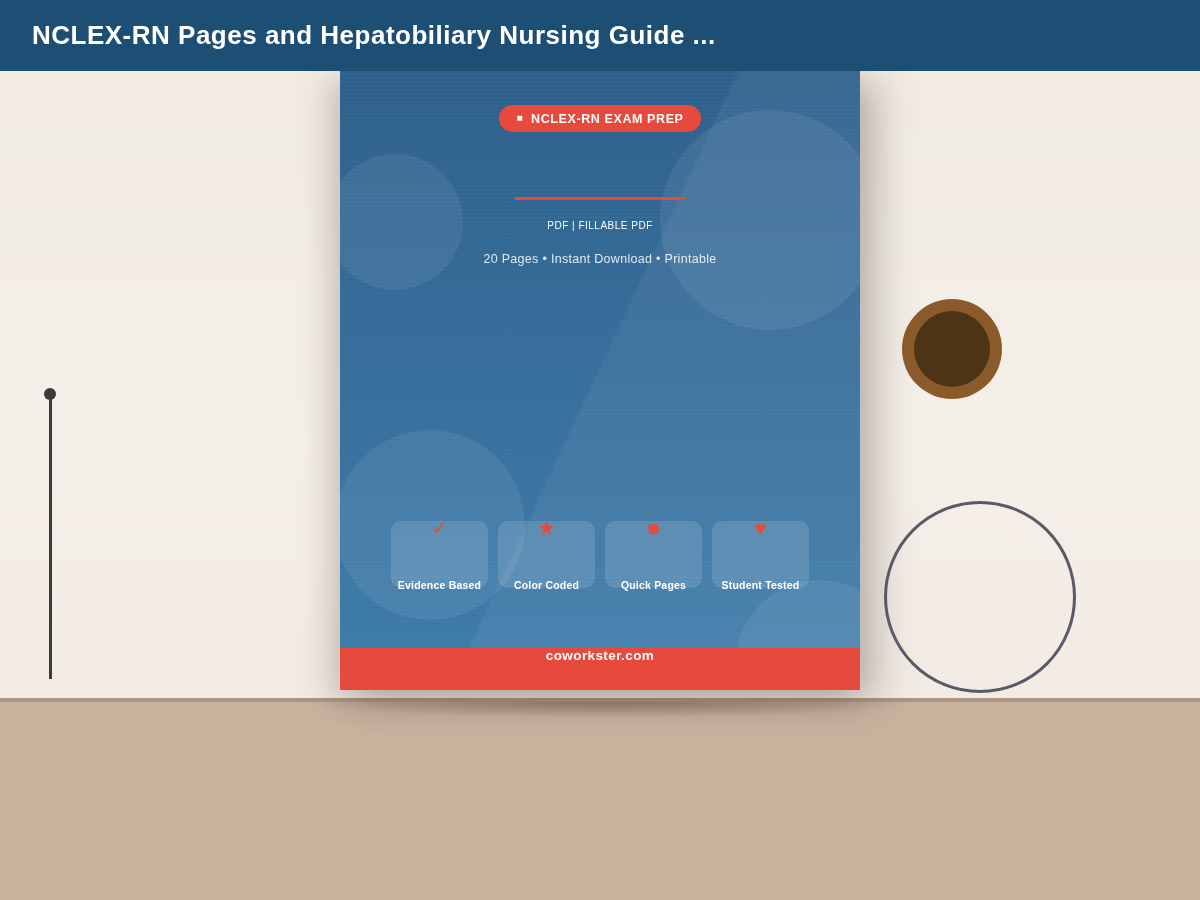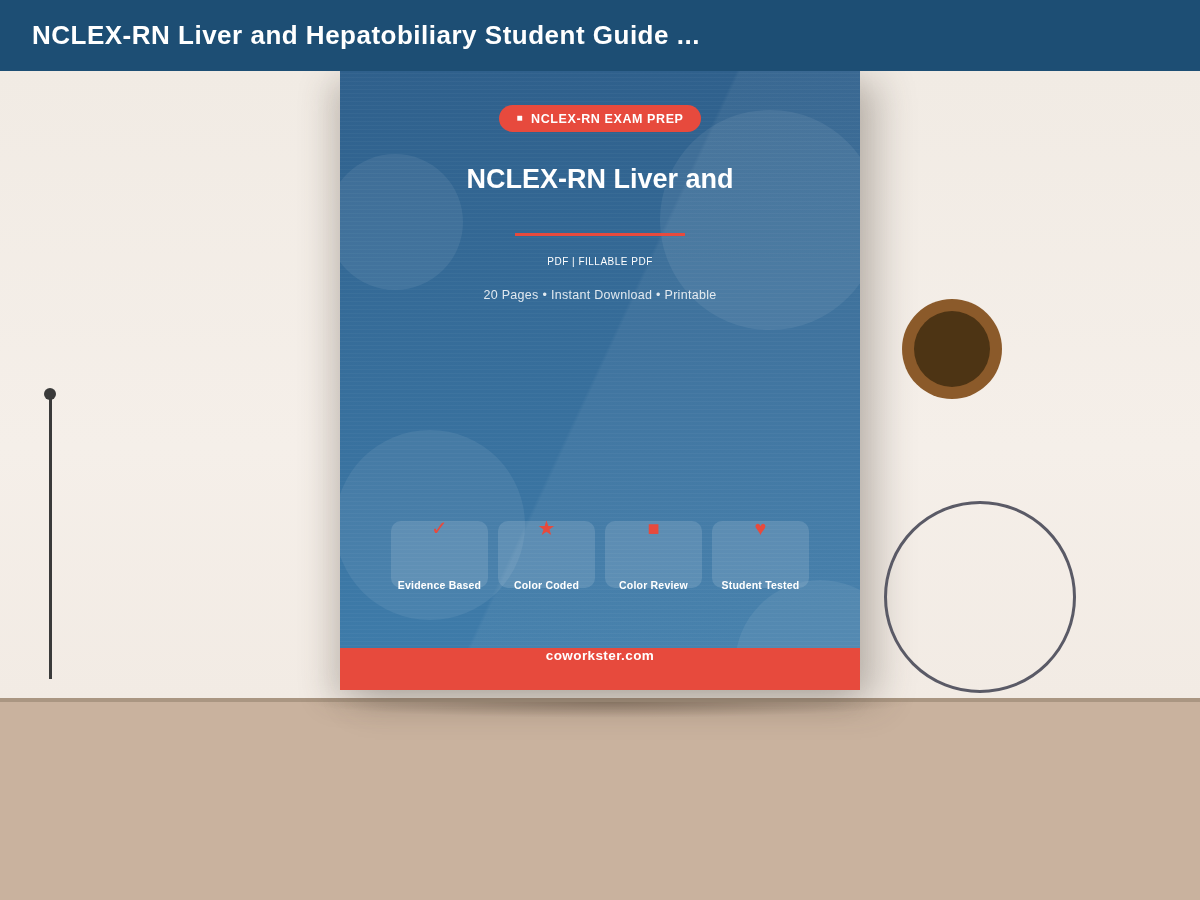"NCLEX-RN Liver and Hepatobiliary Student" div.header-title { text: Liver and Hepatobiliary Student -> Pages and Hepatobiliary Nursing }
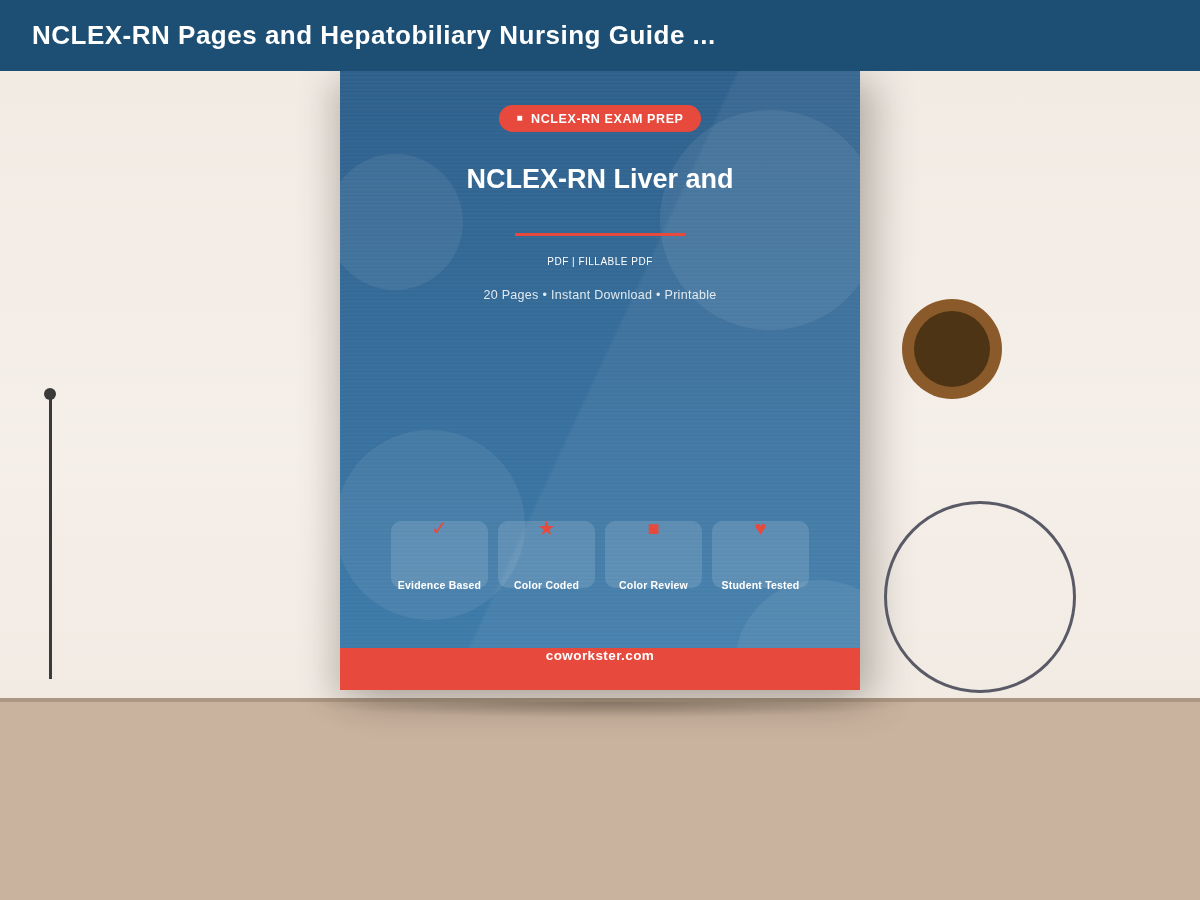"NCLEX-RN Liver and" div { html: <div>NCLEX-RN Liver and</div> -> none }
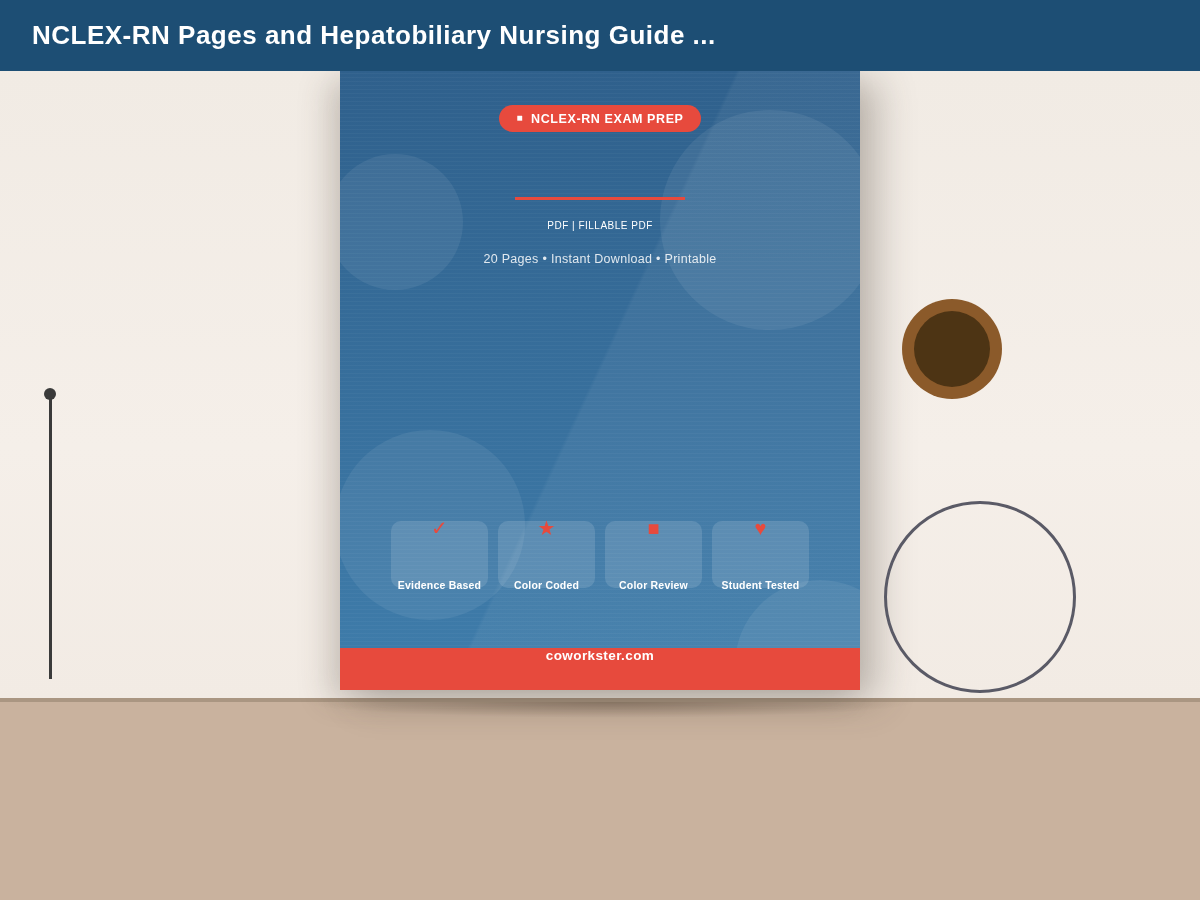"Color Review" div.feature-label { text: Color Review -> Quick Pages }
